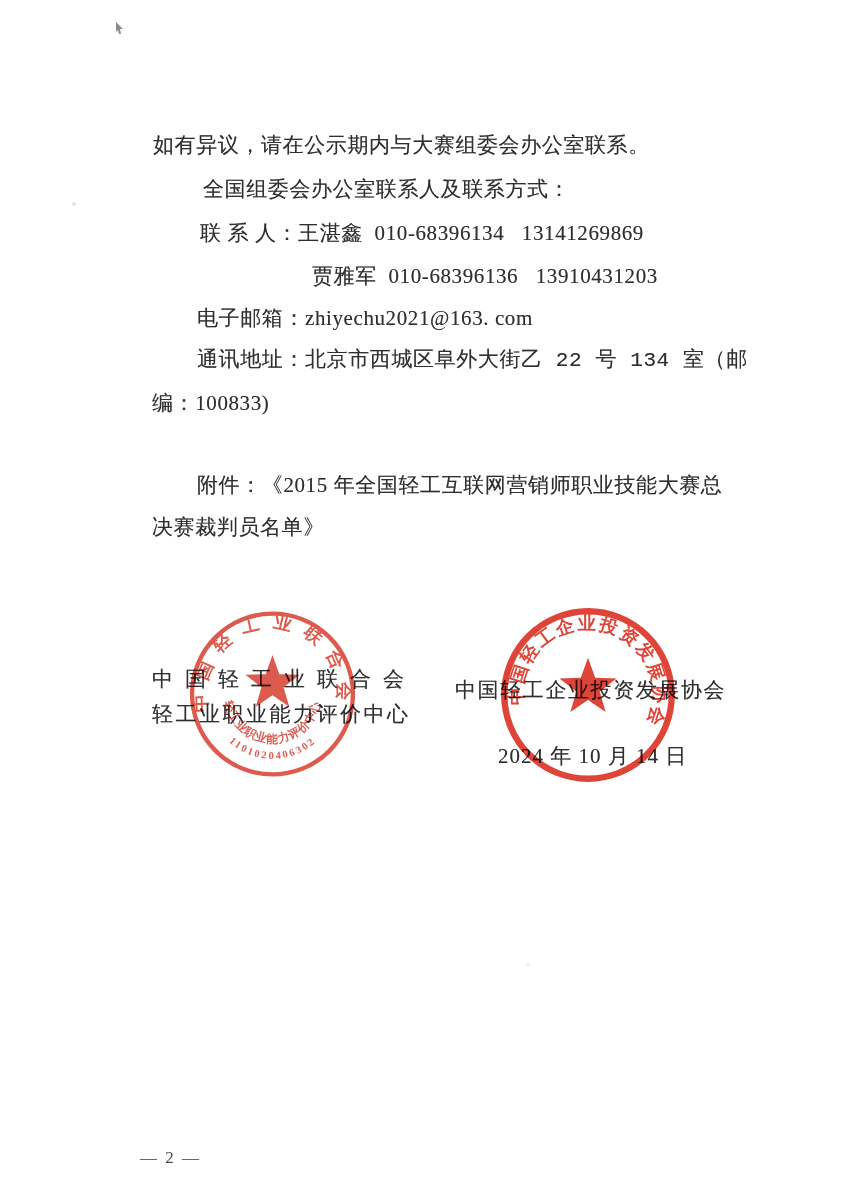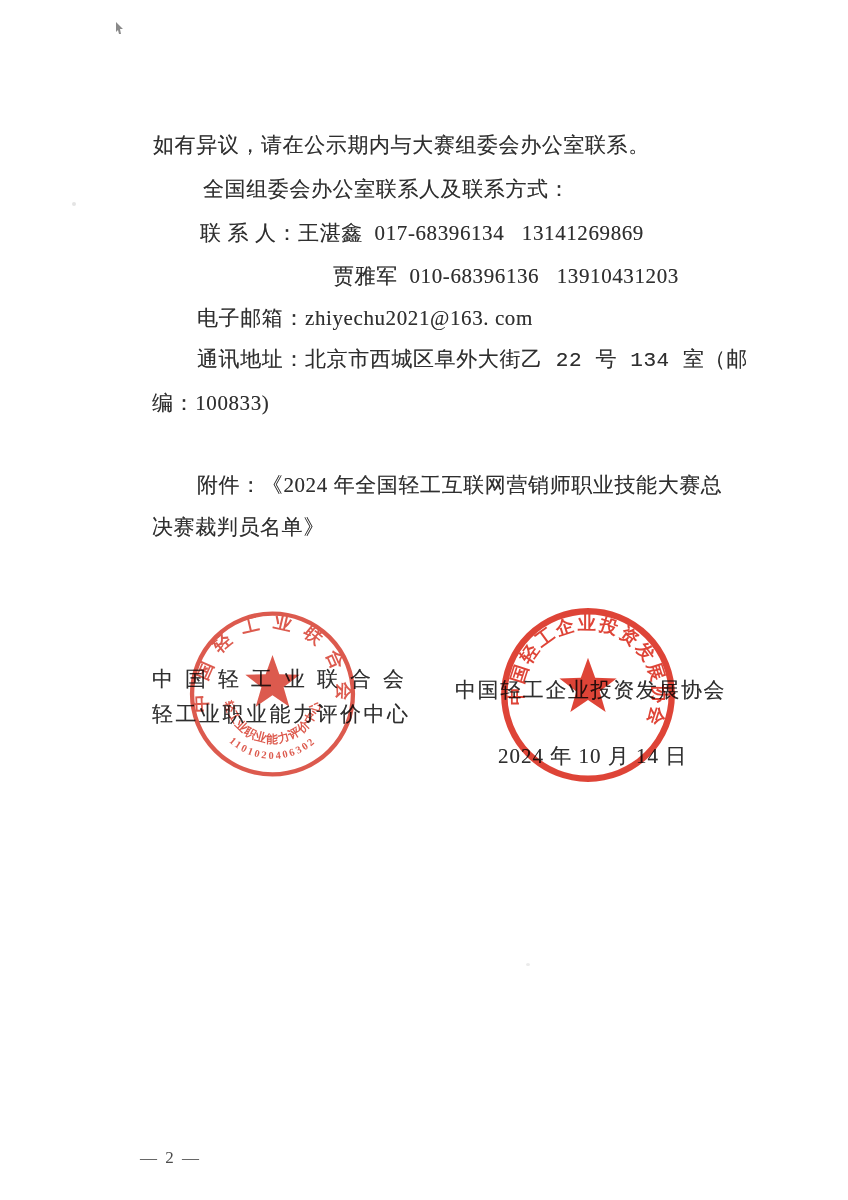"联 系 人：王湛鑫 017-68396134 13141269869" p.bline { text: 017-68396134 -> 010-68396134 }
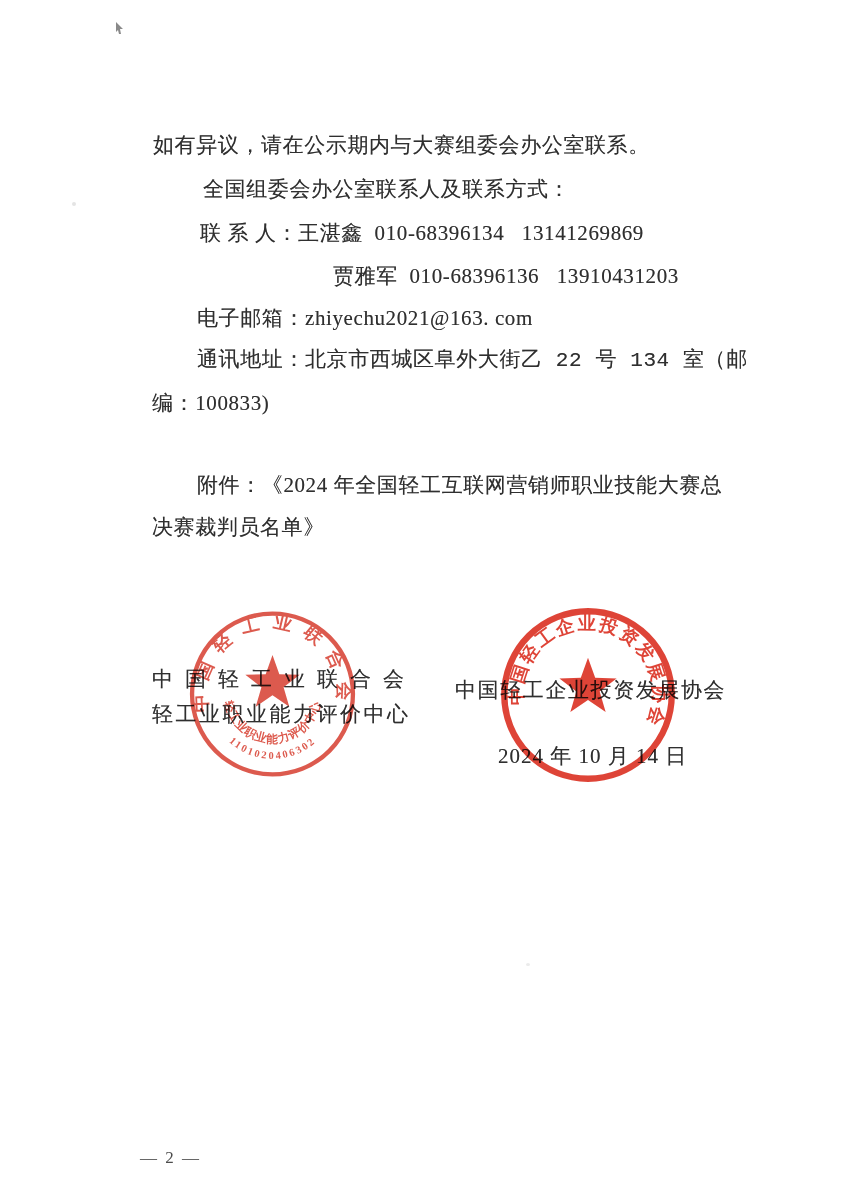"贾雅军 010-68396136 13910431203" .l3 { margin-left: 21px -> none }
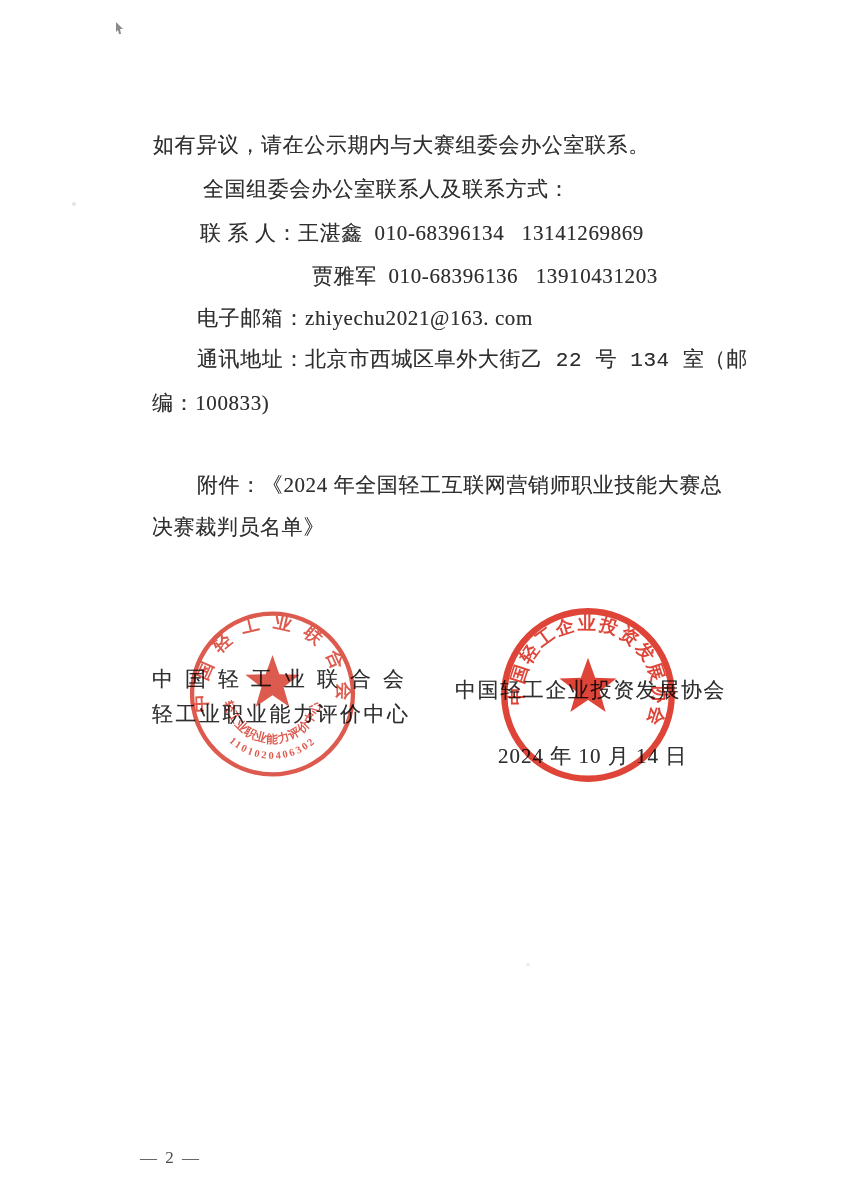"附件：《2024 年全国轻工互联网营销师职业技能大赛总" p.bline { text: 2024 -> 2015 }
